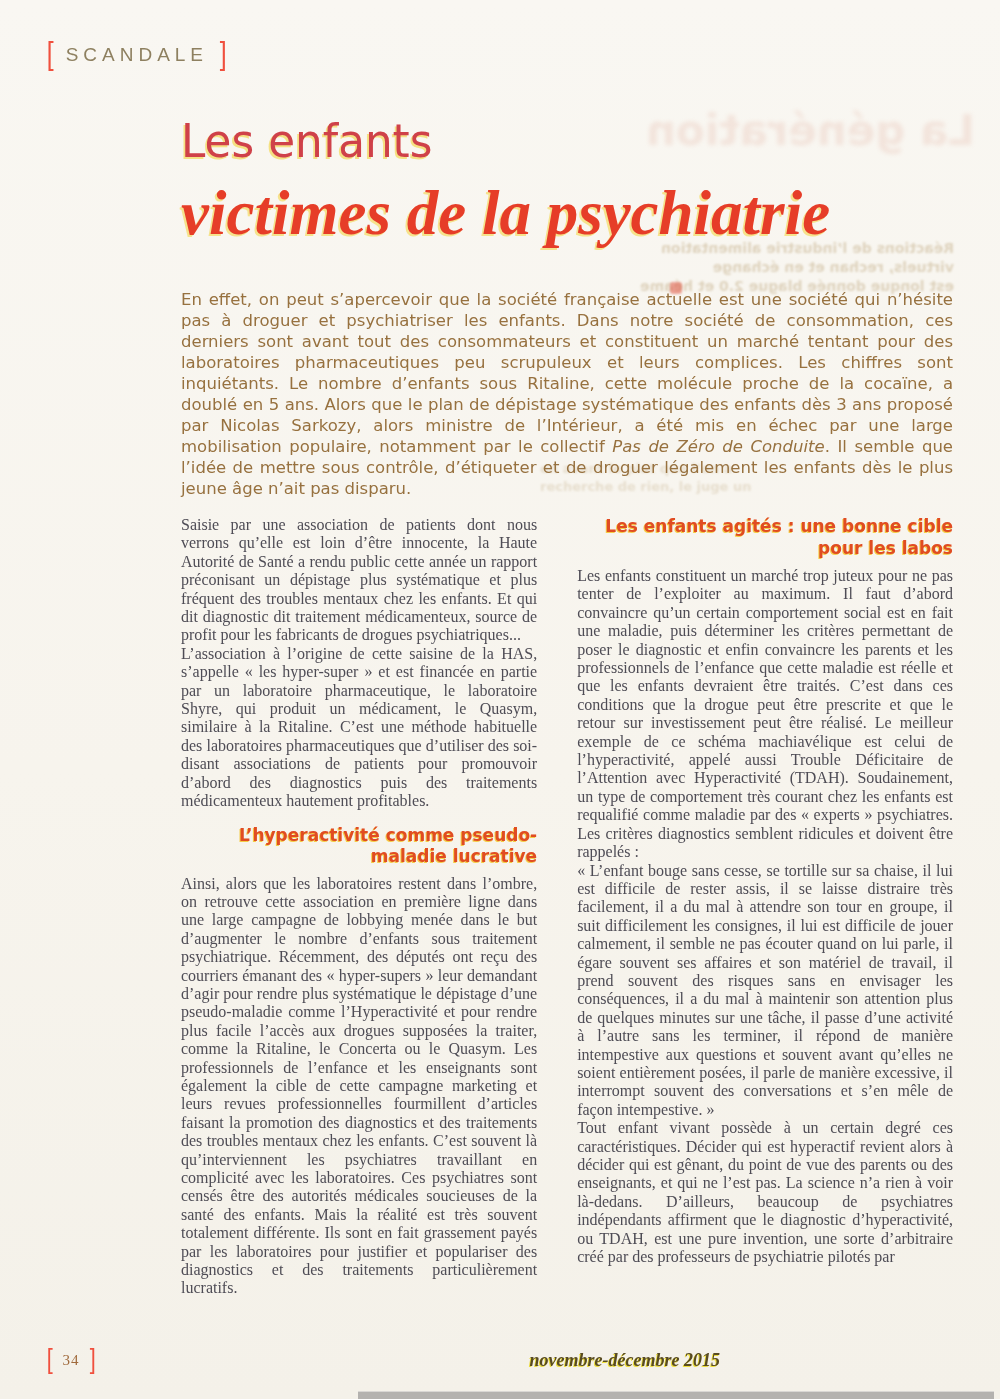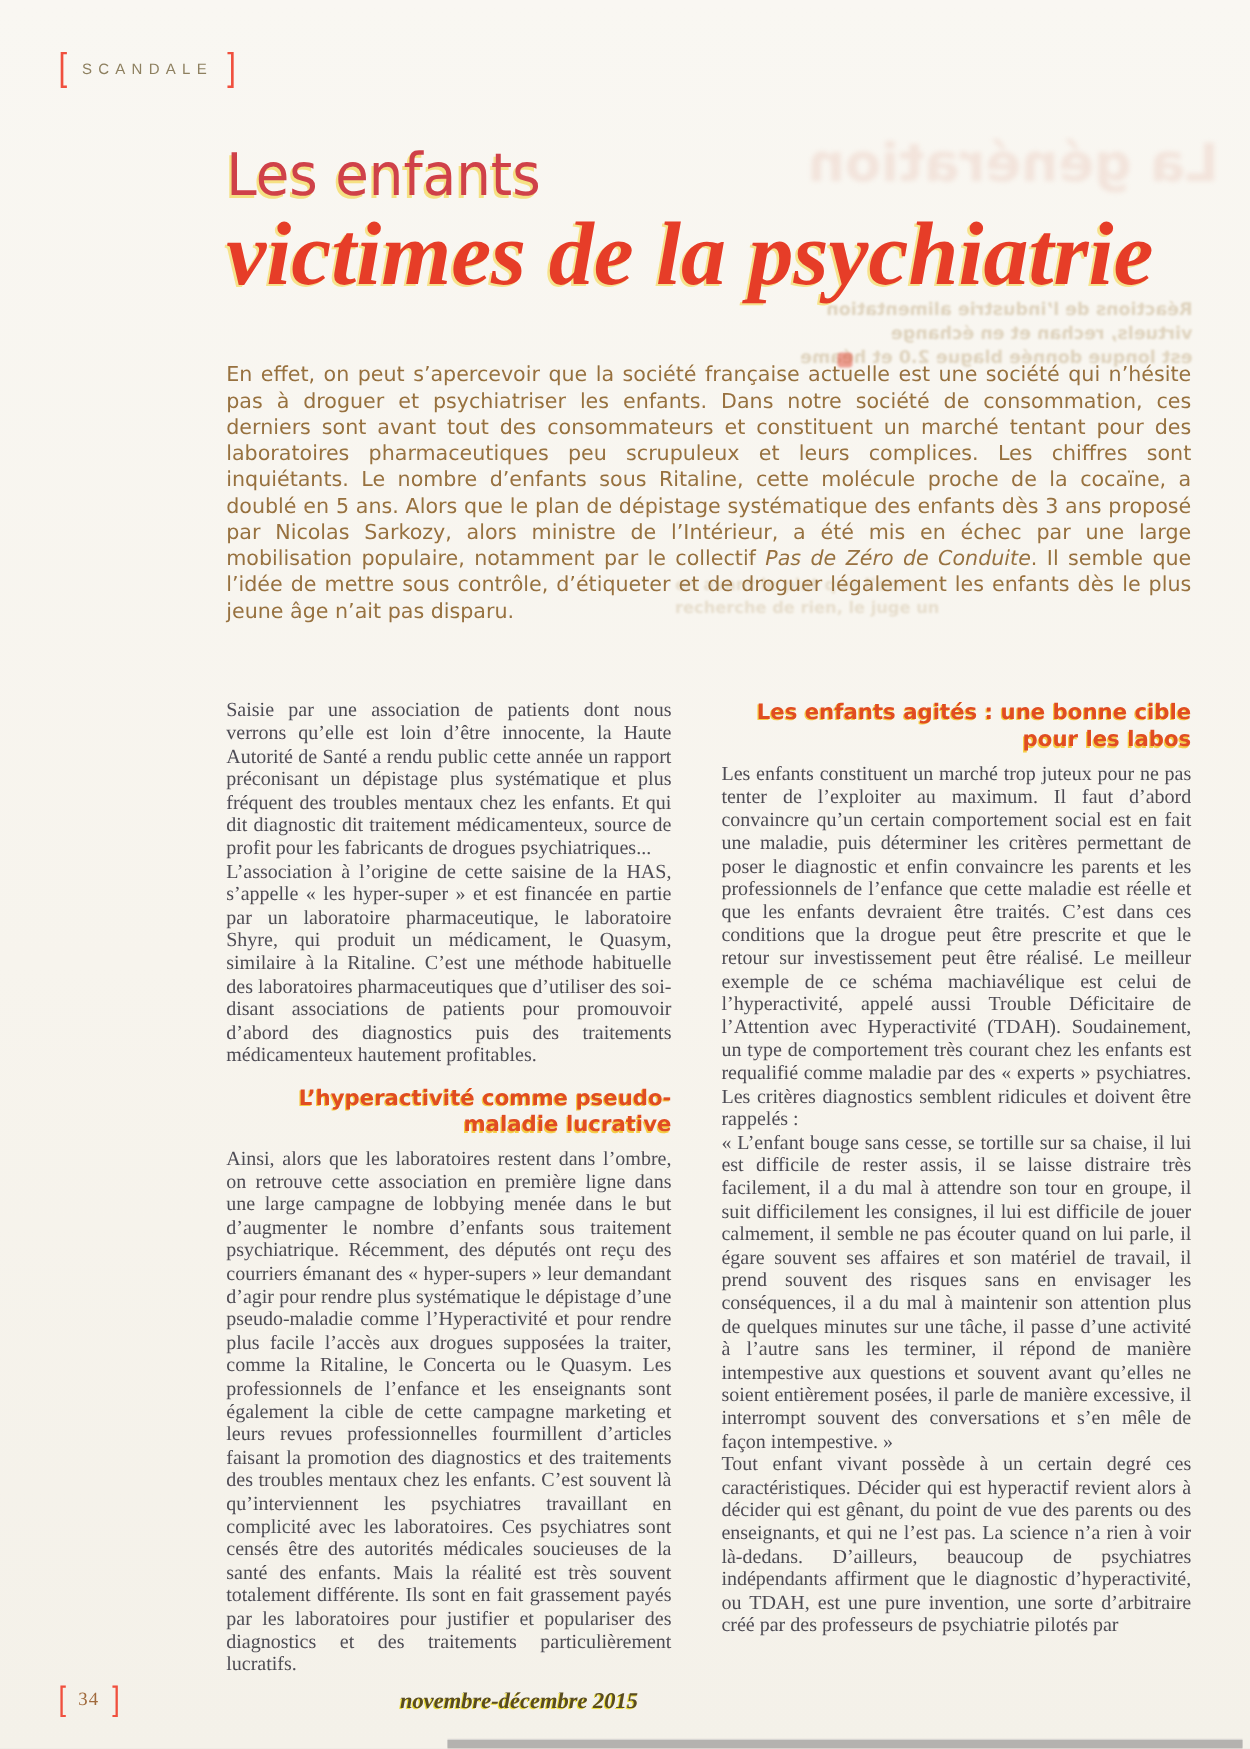"SCANDALE" .scandale .label { font-size: 12px -> 19px }
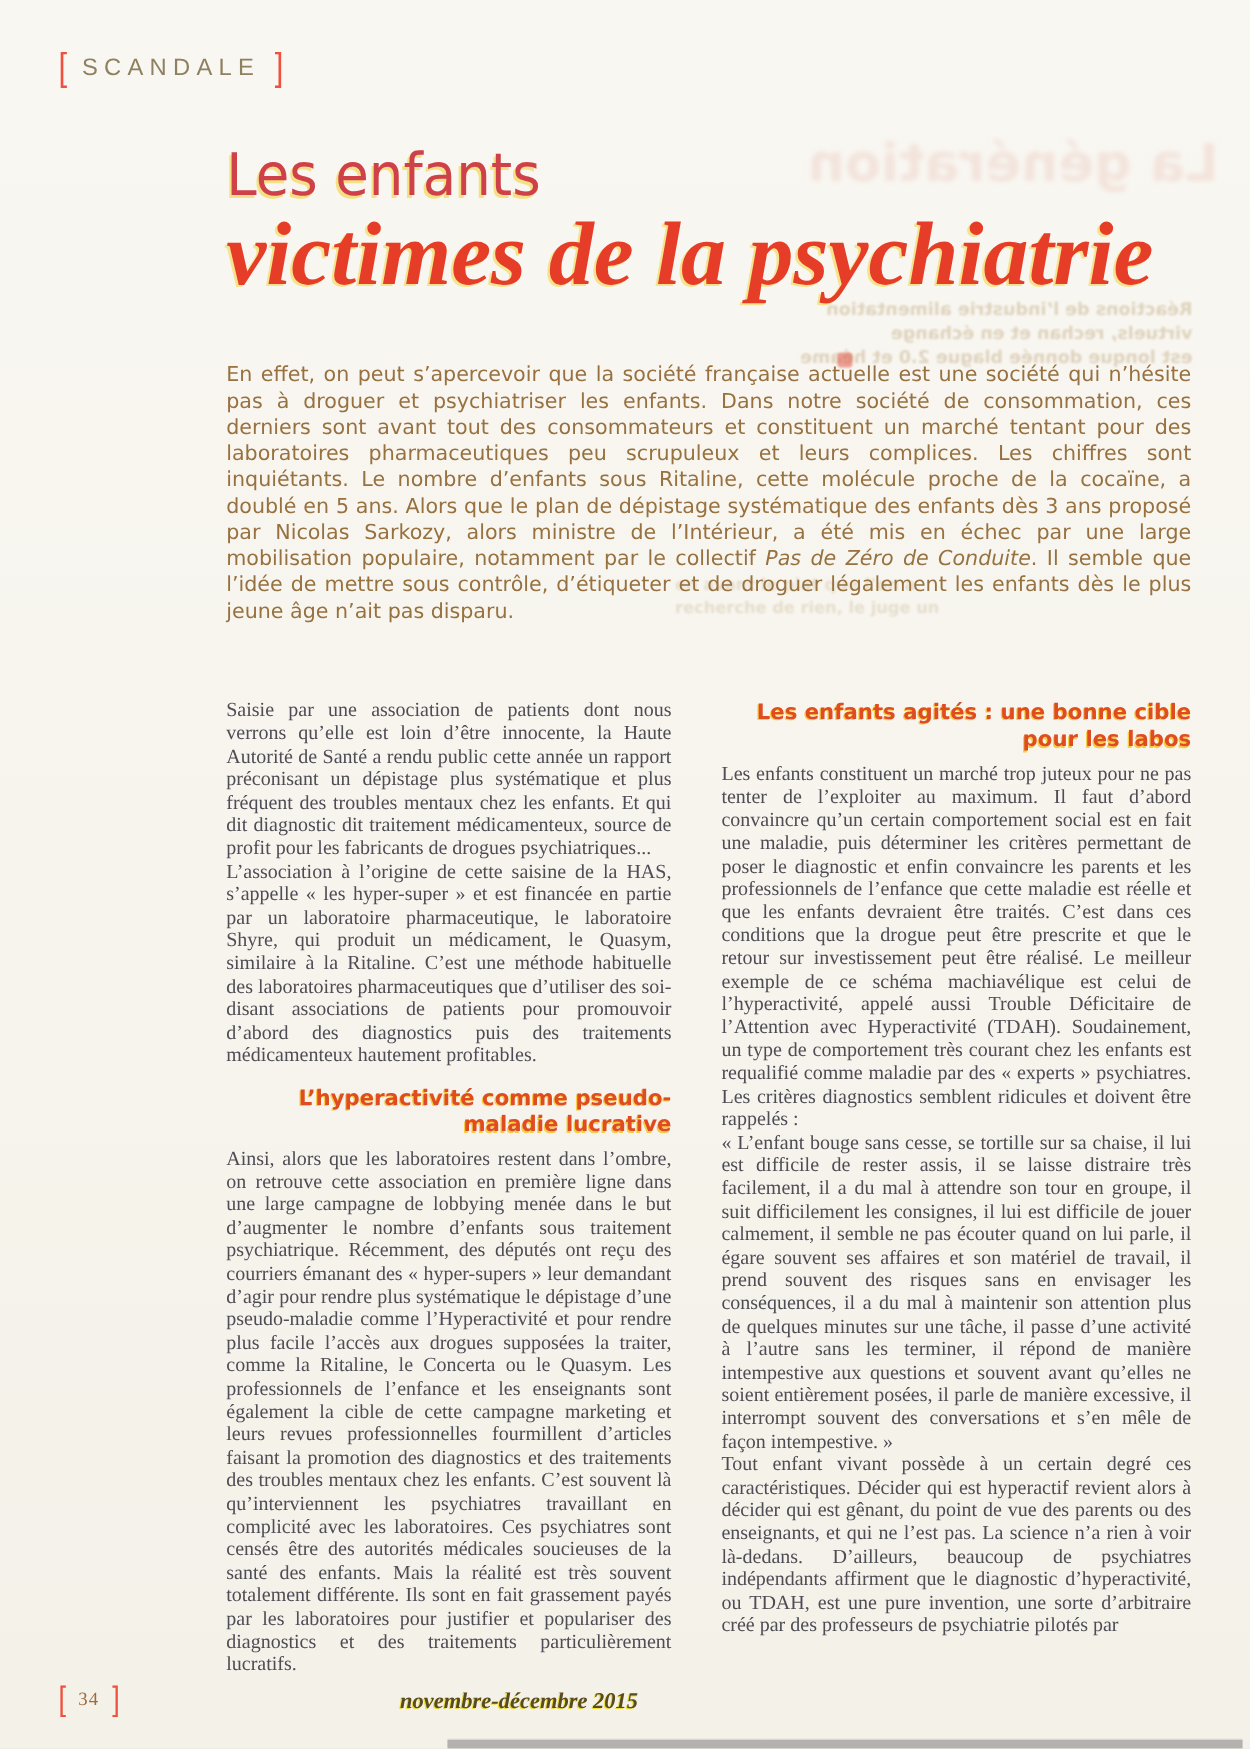"victimes de la psychiatrie" .title-l2 { font-size: 72px -> 63px; margin-top: 2px -> 16px }
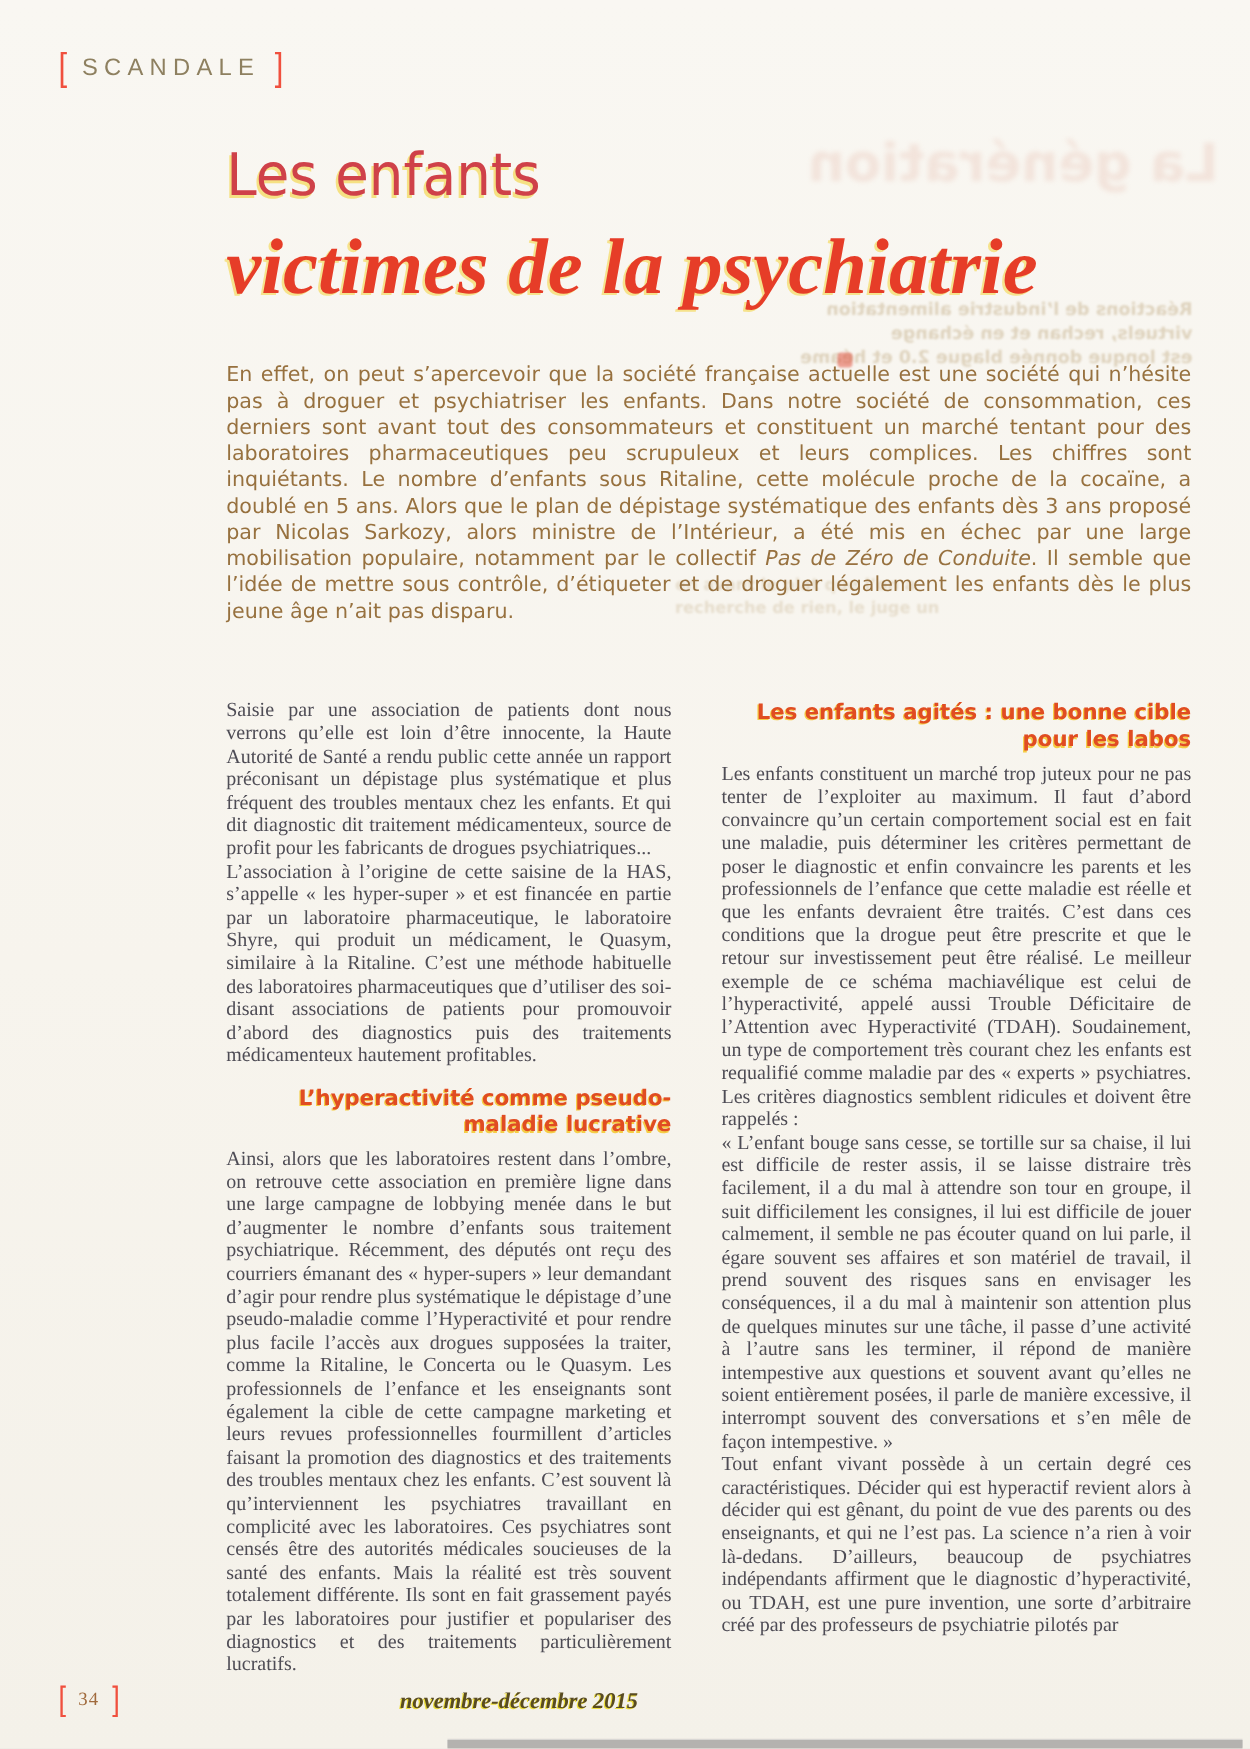"Saisie par une association de" .columns { margin-top: 44px -> none }
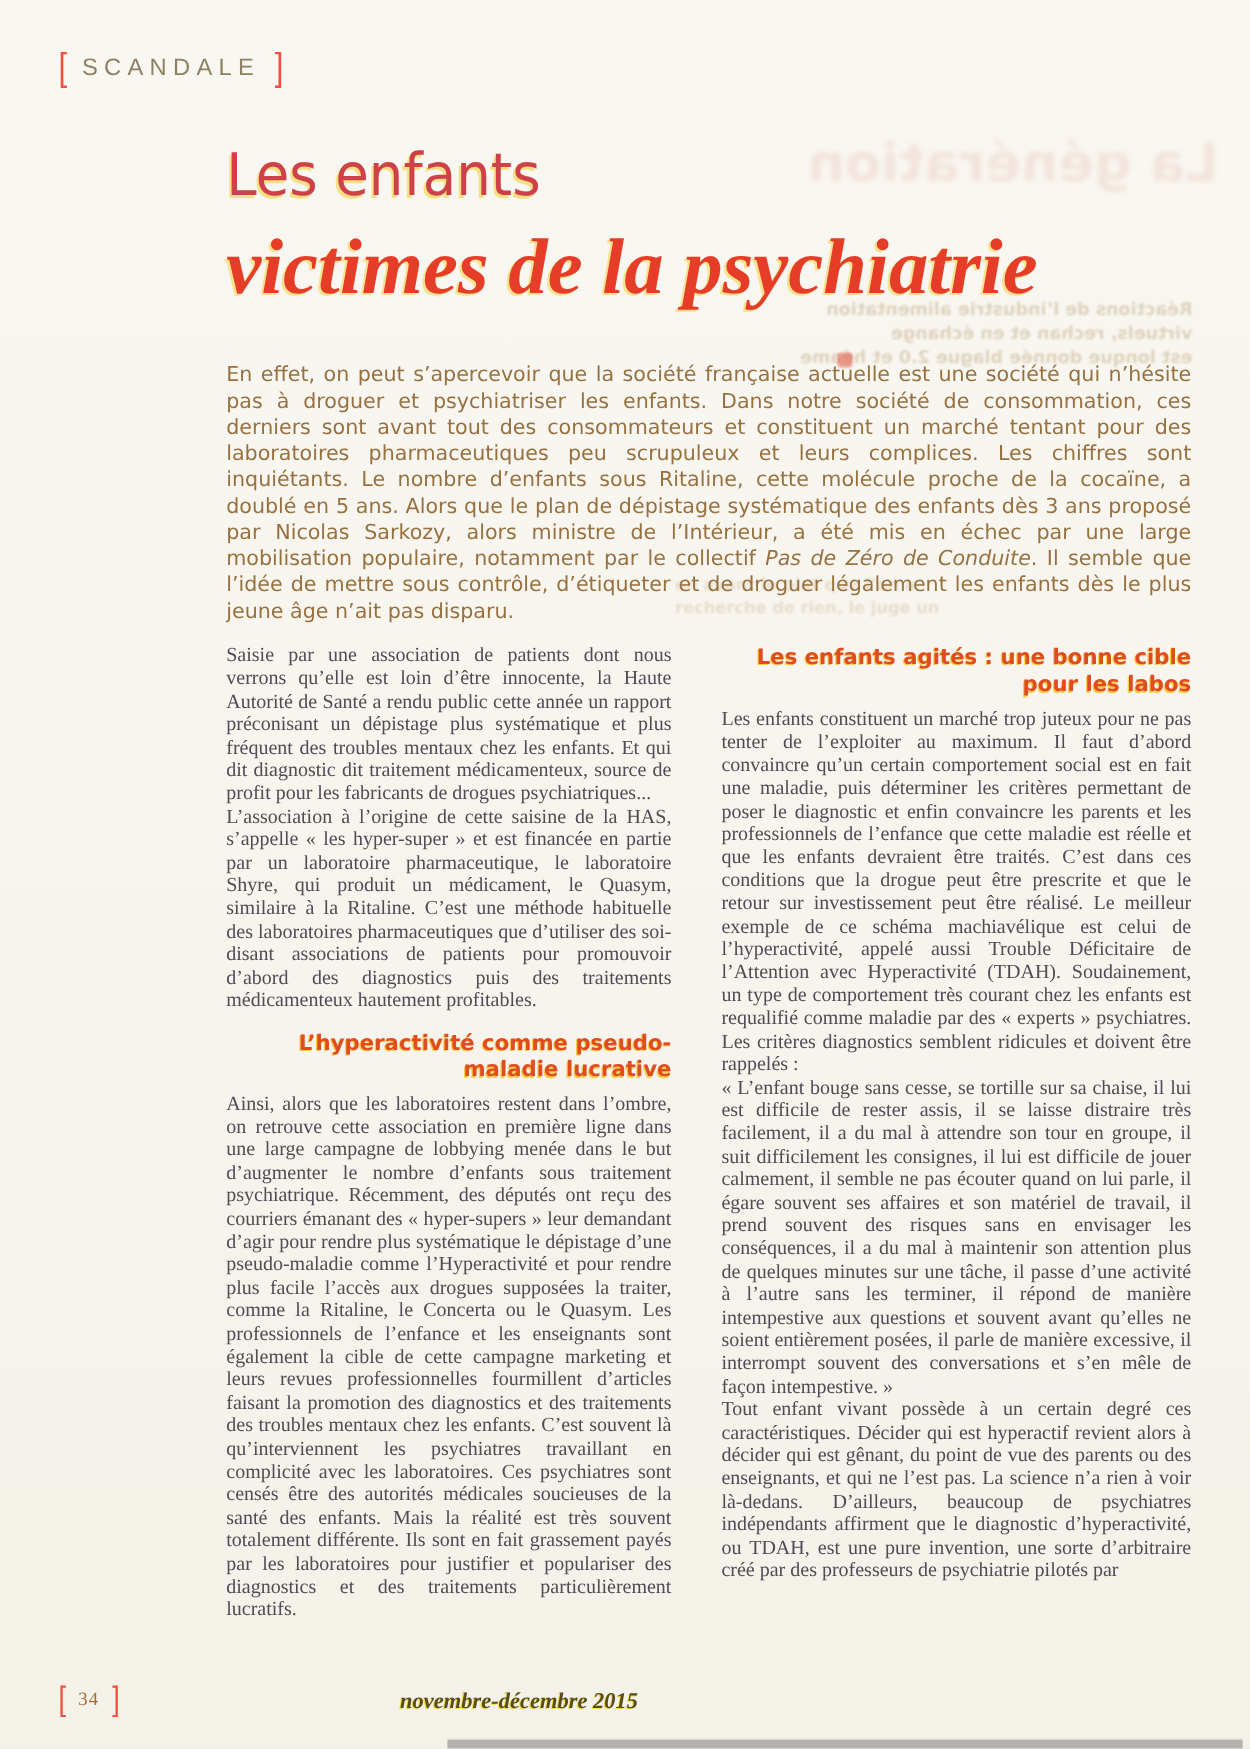"novembre-décembre 2015" .footer-date { text-align: left -> right }
